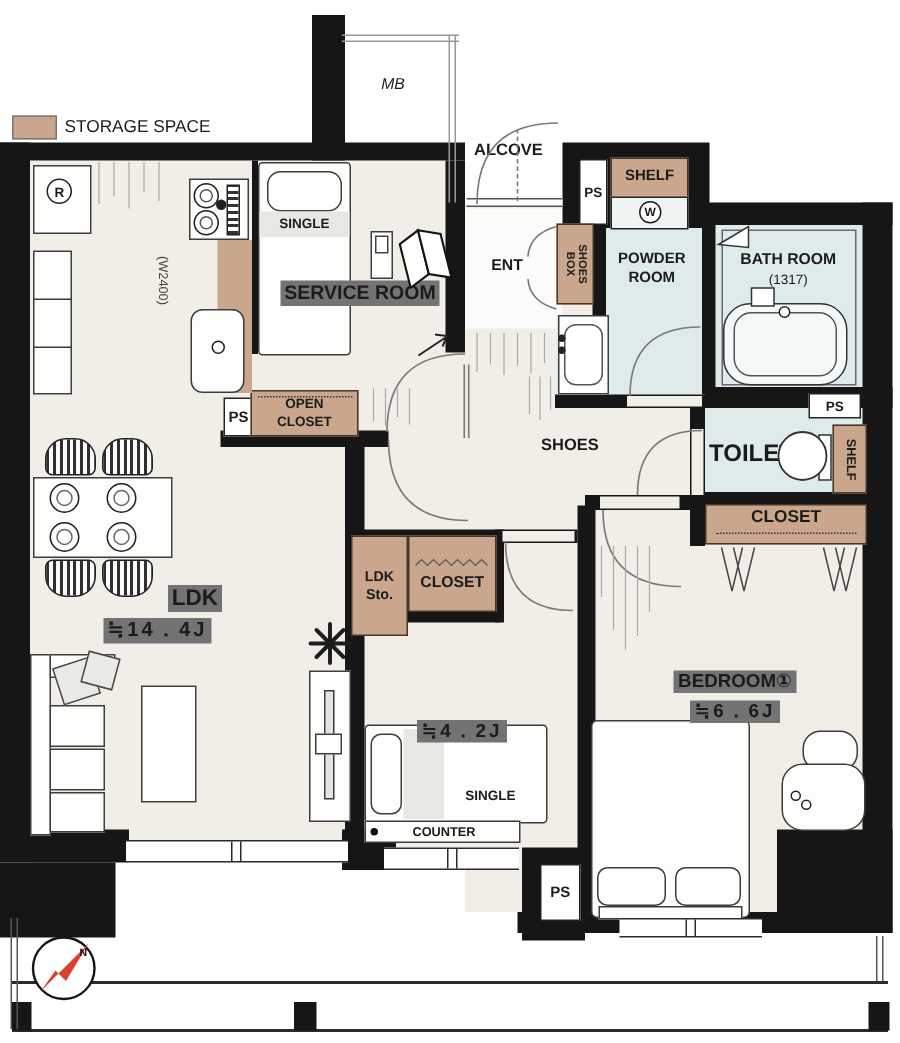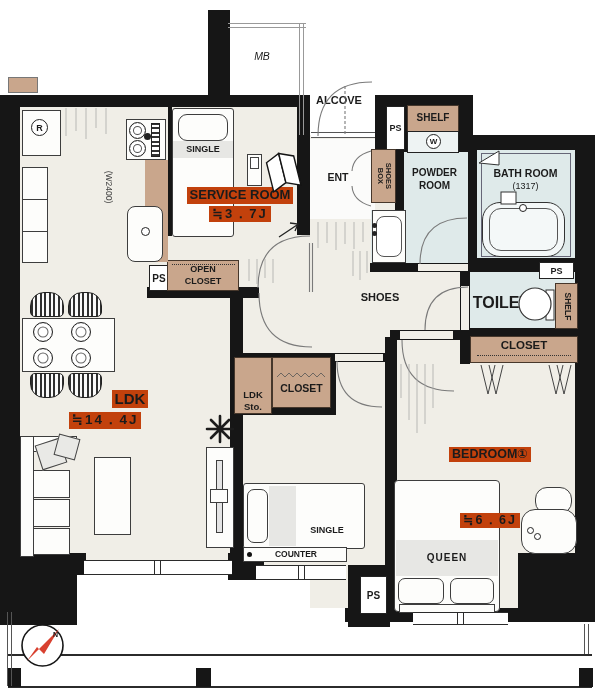"STORAGE SPACE" div.lbl { html: none -> <div> <span>STORAGE SPACE</span> </div> }
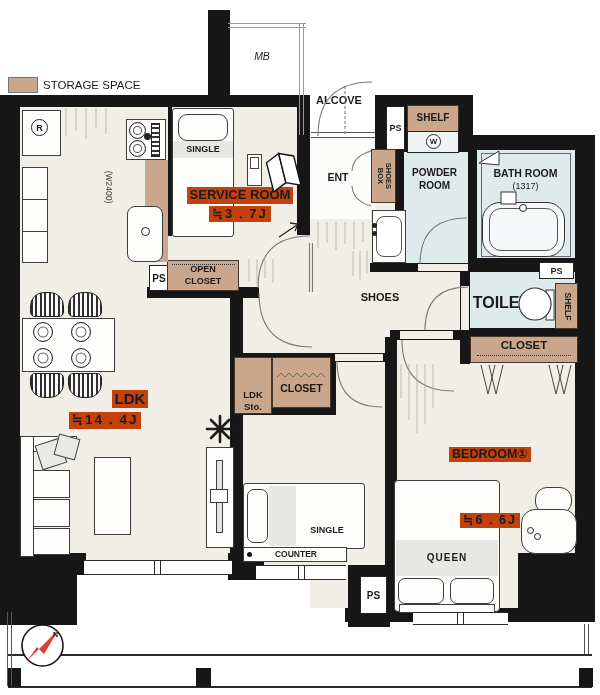"SERVICE ROOM" .bgw { background: #c2410c -> #737373 }
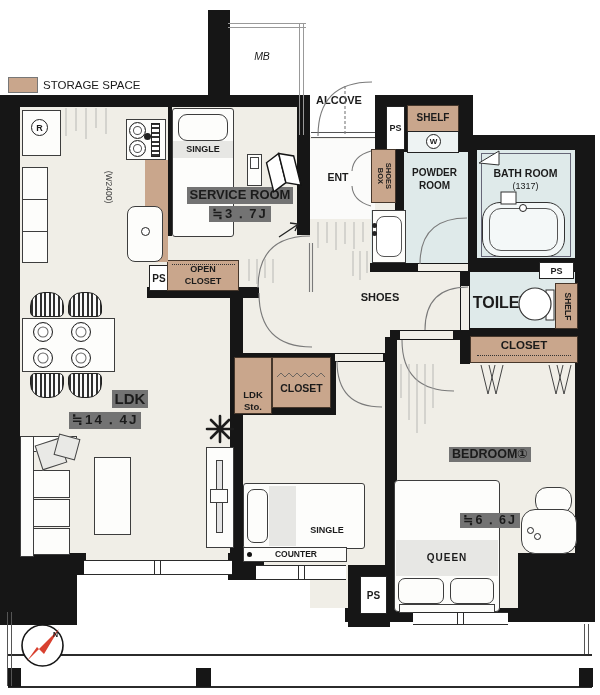"≒3．7J" div.lbl { html: <div> <span>≒3．7J</span> </div> -> none }
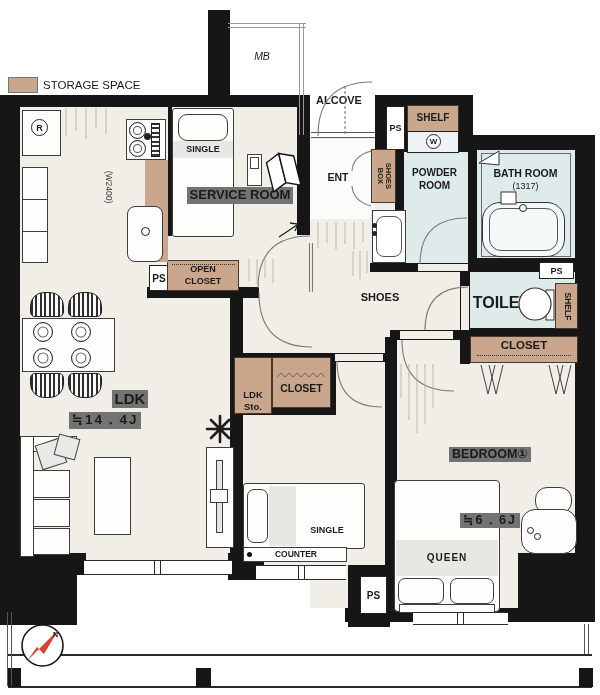"LDK Sto." div.tan { align-items: flex-end -> none; height: 57px -> 67px }
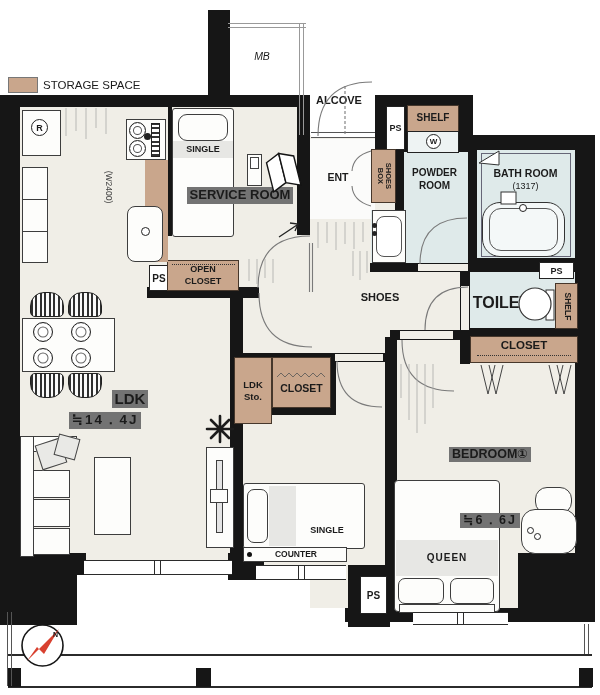"≒6．6J" div.lbl { margin-top: 46px -> none }
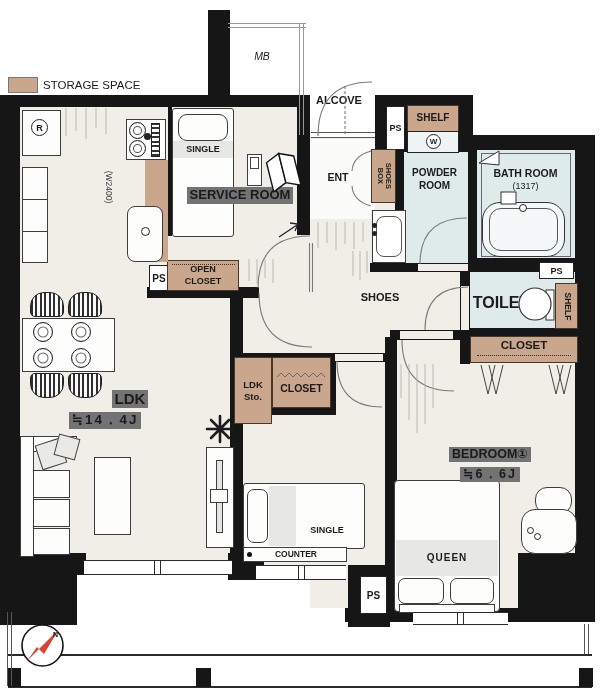"≒4．2J" div.lbl { html: none -> <div> <span>≒4．2J</span> </div> }
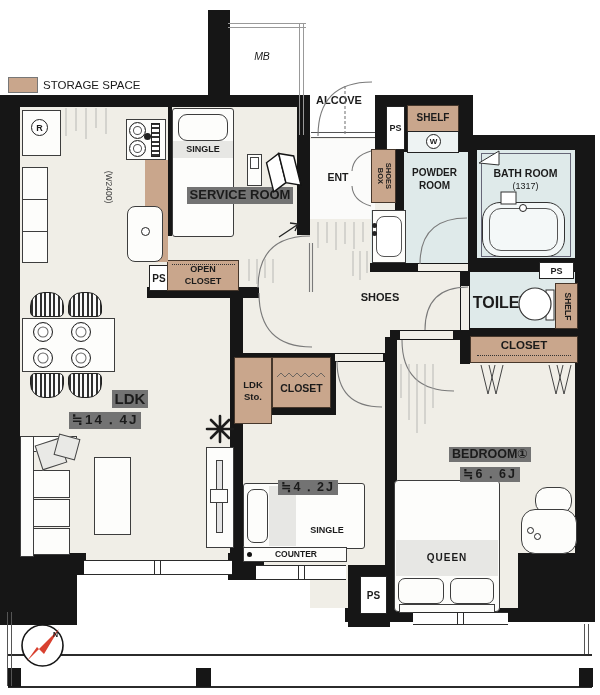"QUEEN" div.gray { html: <div> <span>QUEEN</span> </div> -> none }
